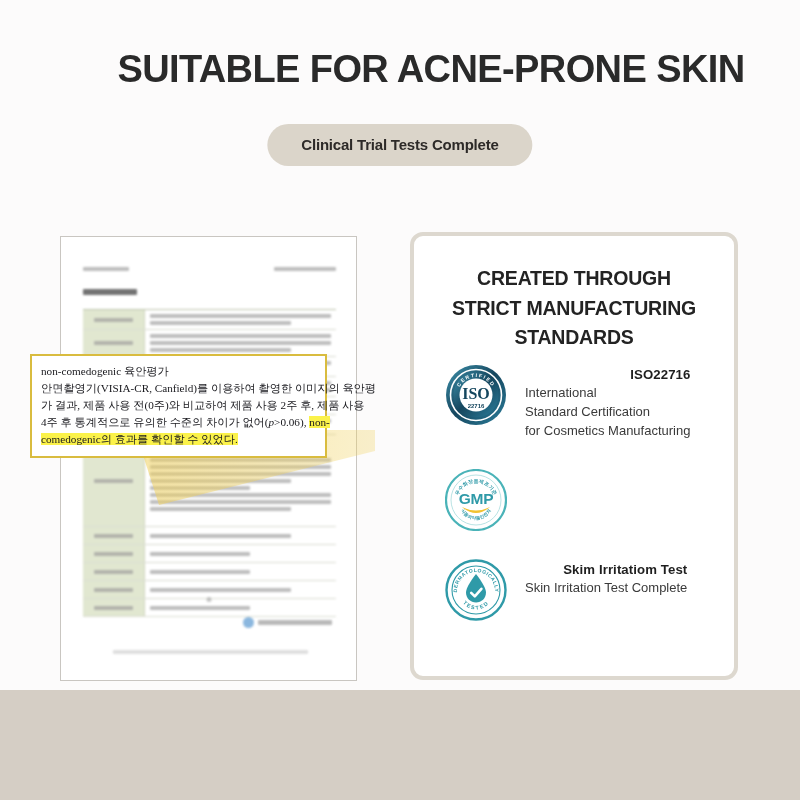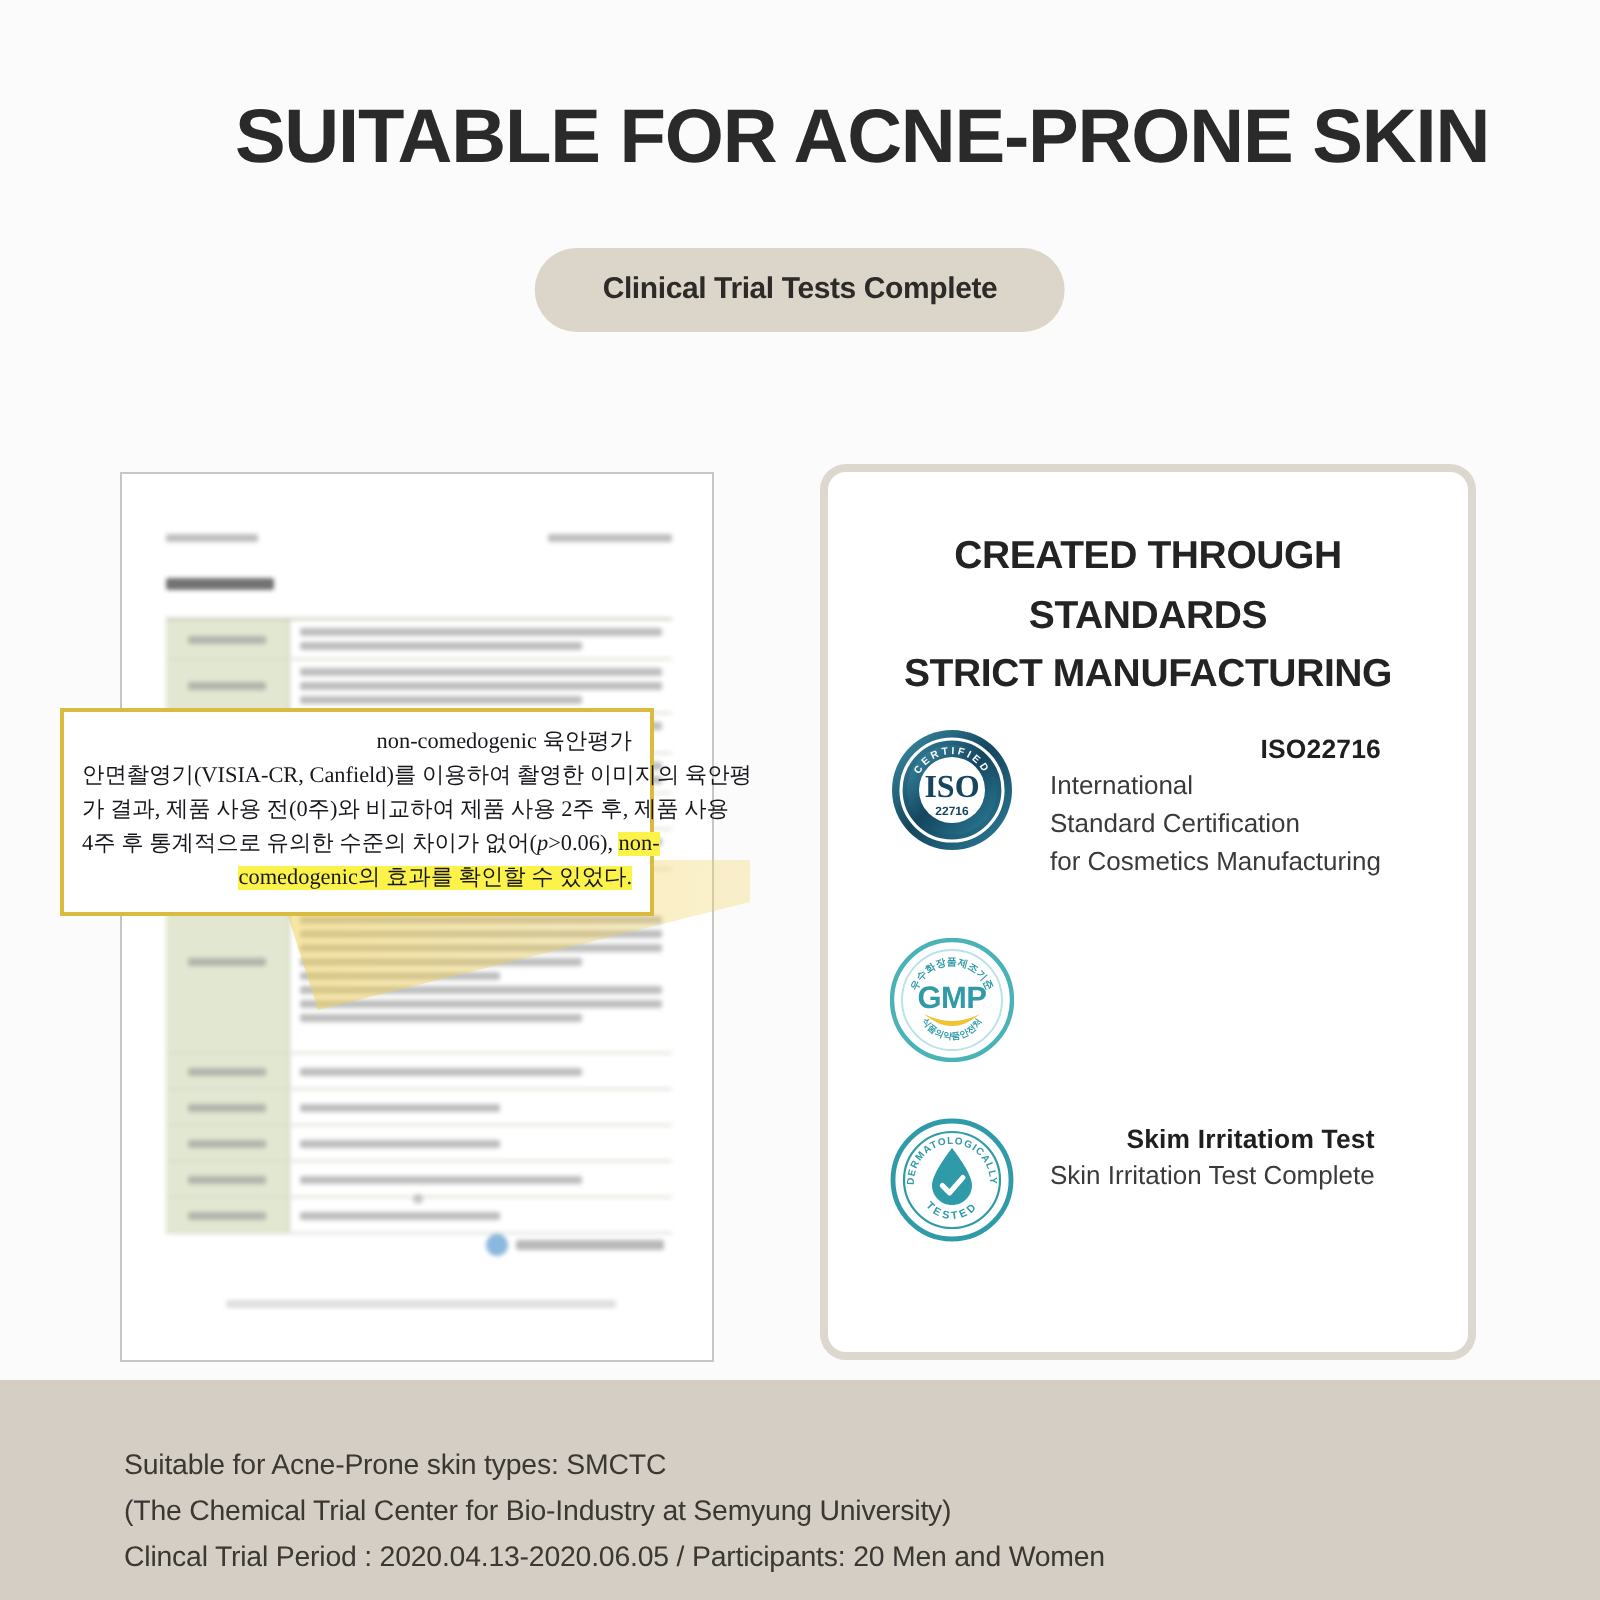"STANDARDS" div { order: before "STRICT MANUFACTURING" -> after "STRICT MANUFACTURING" }
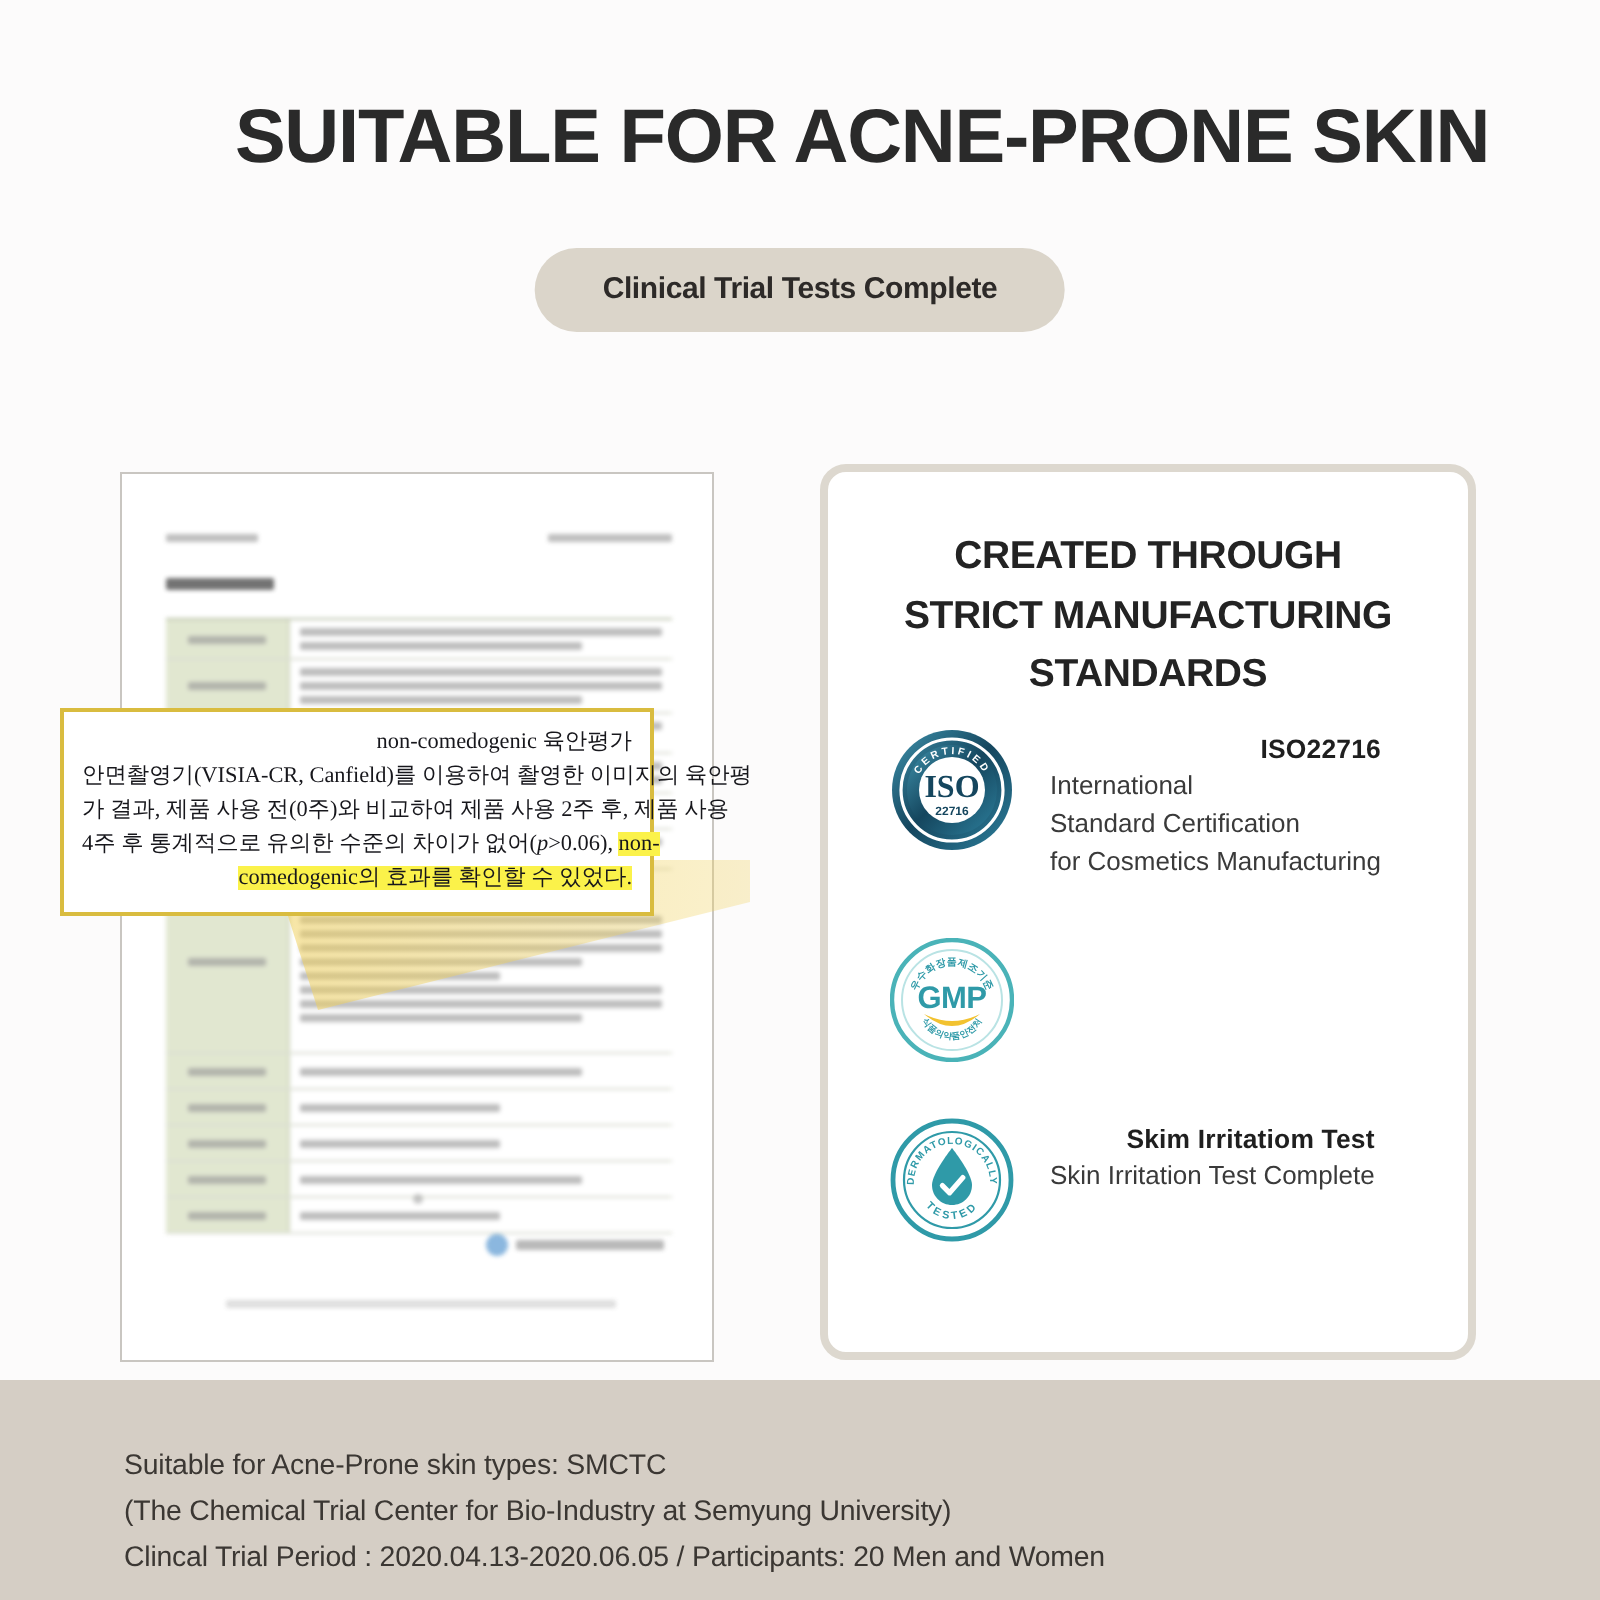"non-comedogenic 육안평가" .callout { text-align: right -> none }
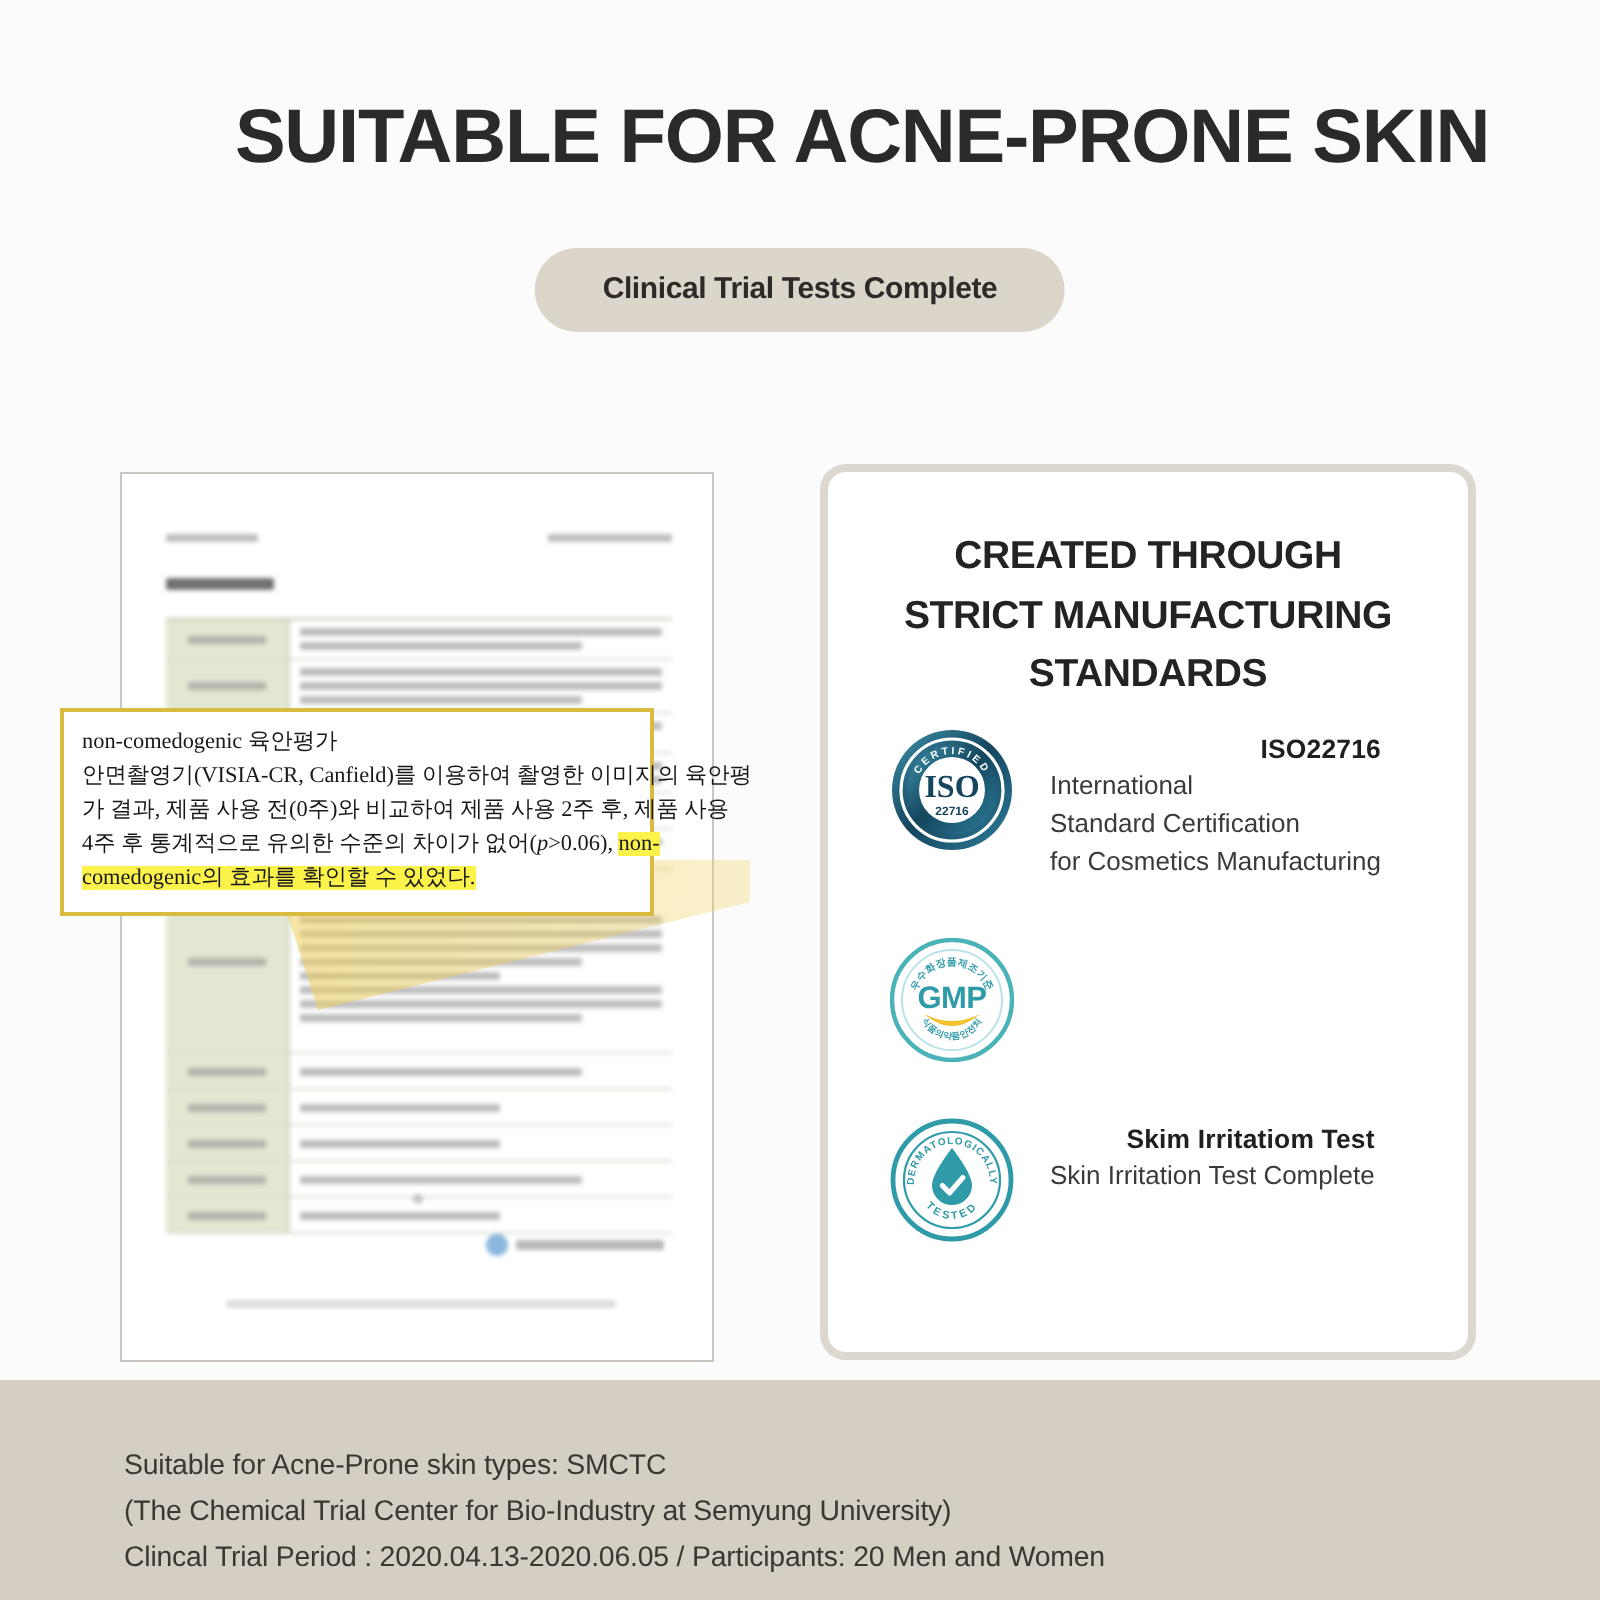"Suitable for Acne-Prone skin types:" div.footer-caption { html: <div> <div>Suitable for Acne-Prone skin types: SMCTC</div> <div>(The Chemical Trial Center for Bio-Industry at Semyung University)</div> <div>Clincal Trial Period : 2020.04.13-2020.06.05 / Participants: 20 Men and Women</div> </div> -> none }
